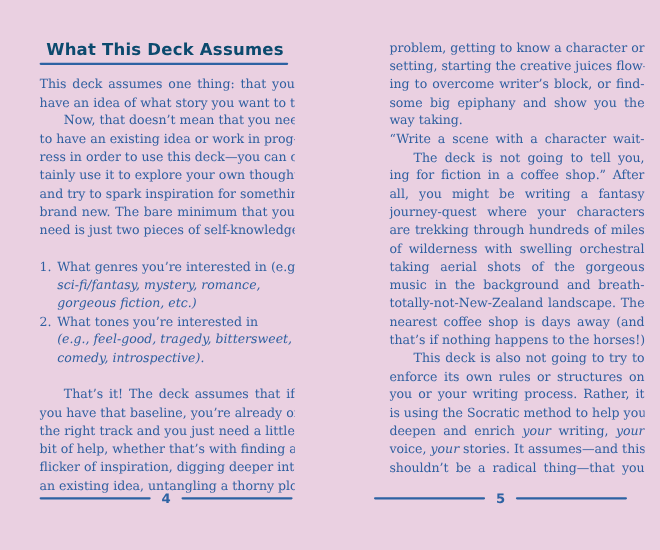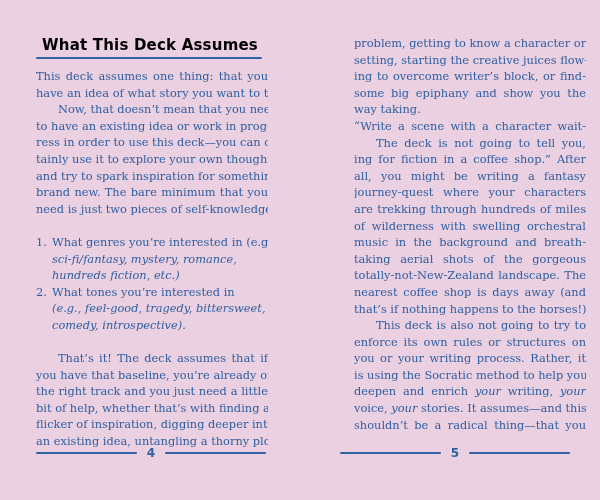"What This Deck Assumes" .heading { color: #000000 -> #0c4a6e }
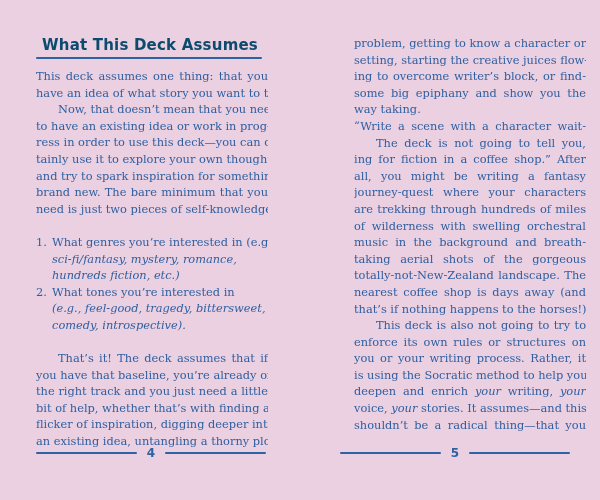"music in the background and" div.line { order: before "taking aerial shots of the" -> after "taking aerial shots of the" }
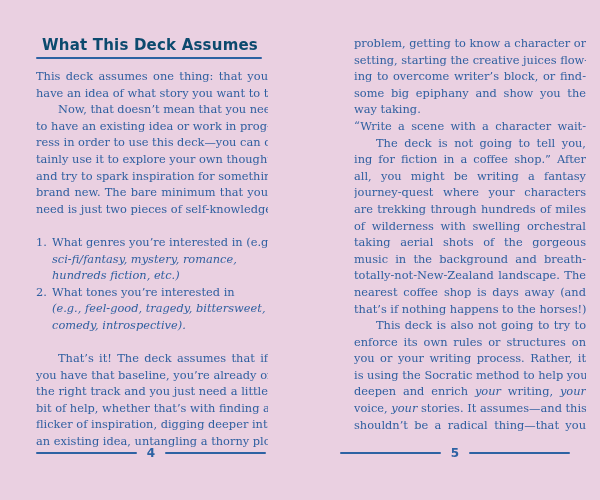"hundreds fiction, etc.)" div.line { text: hundreds -> gorgeous }
